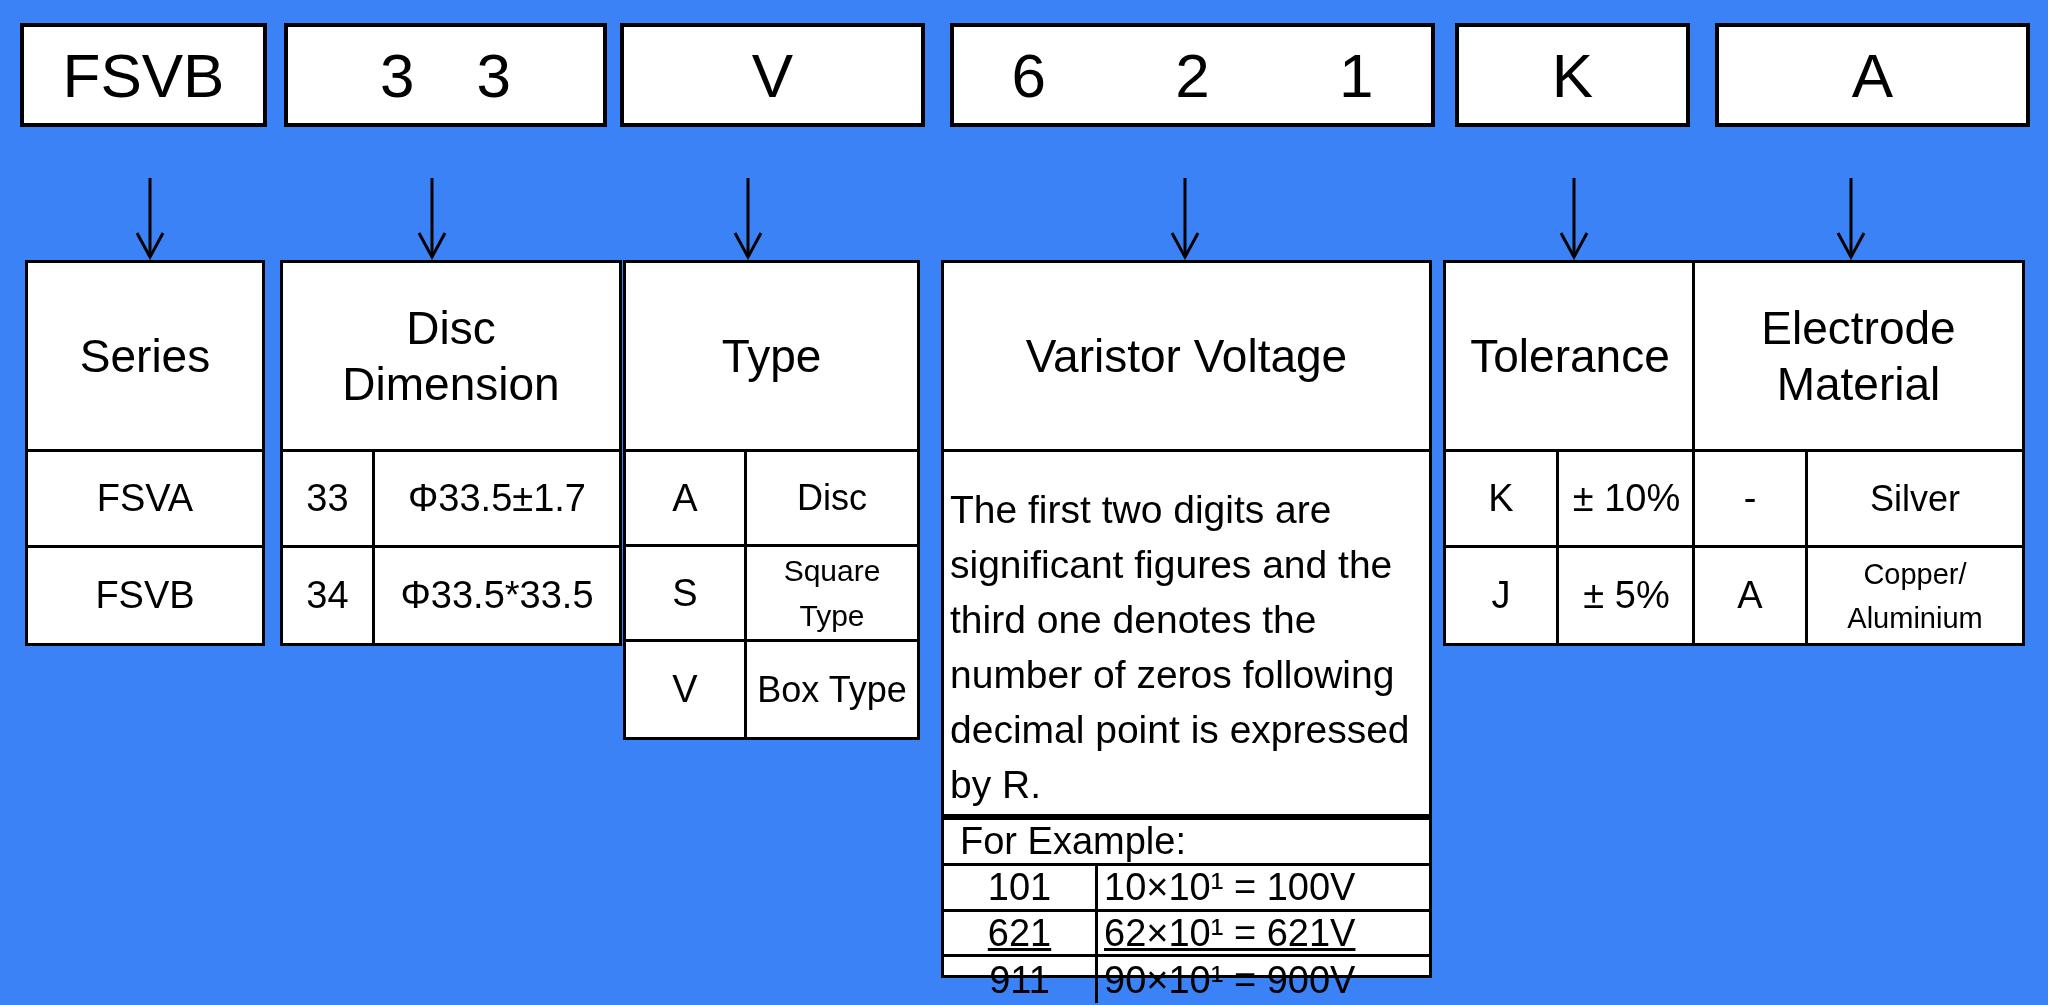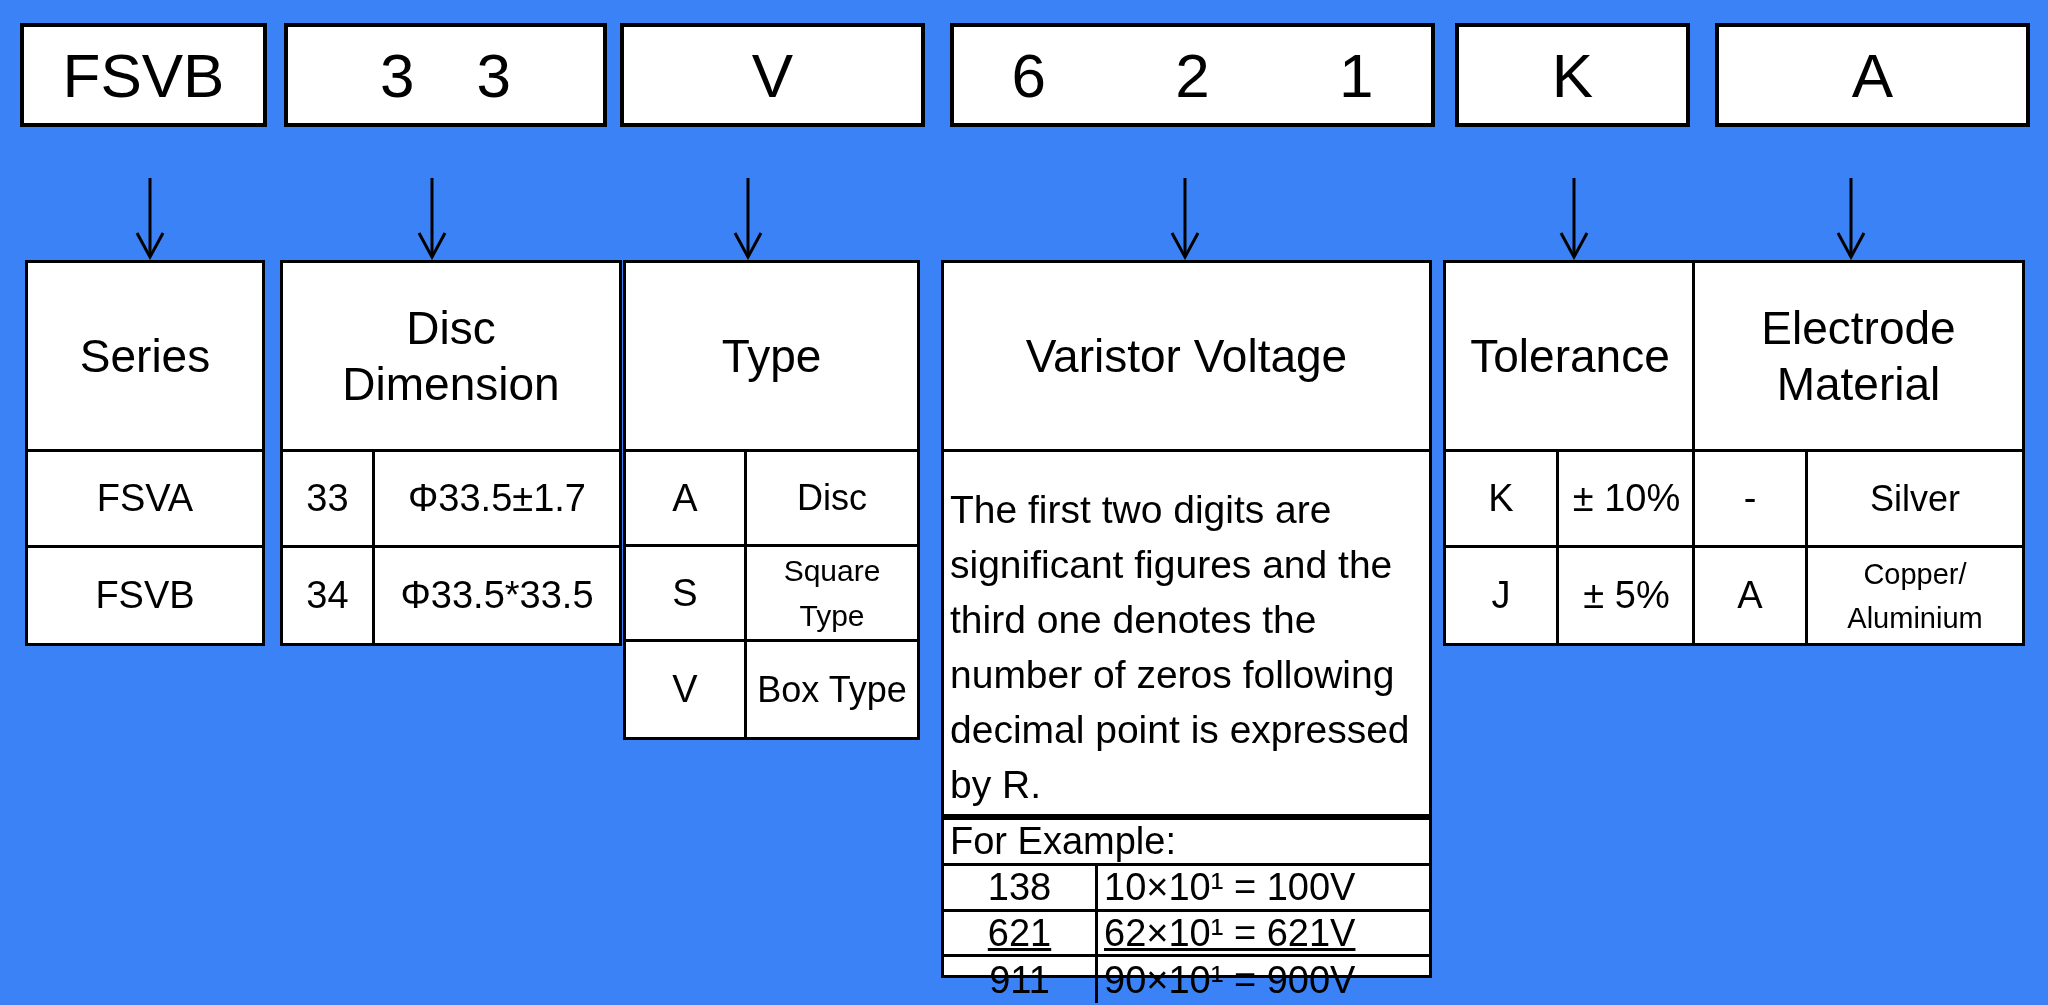"For Example:" .vexlabel { padding-left: 6px -> 16px }
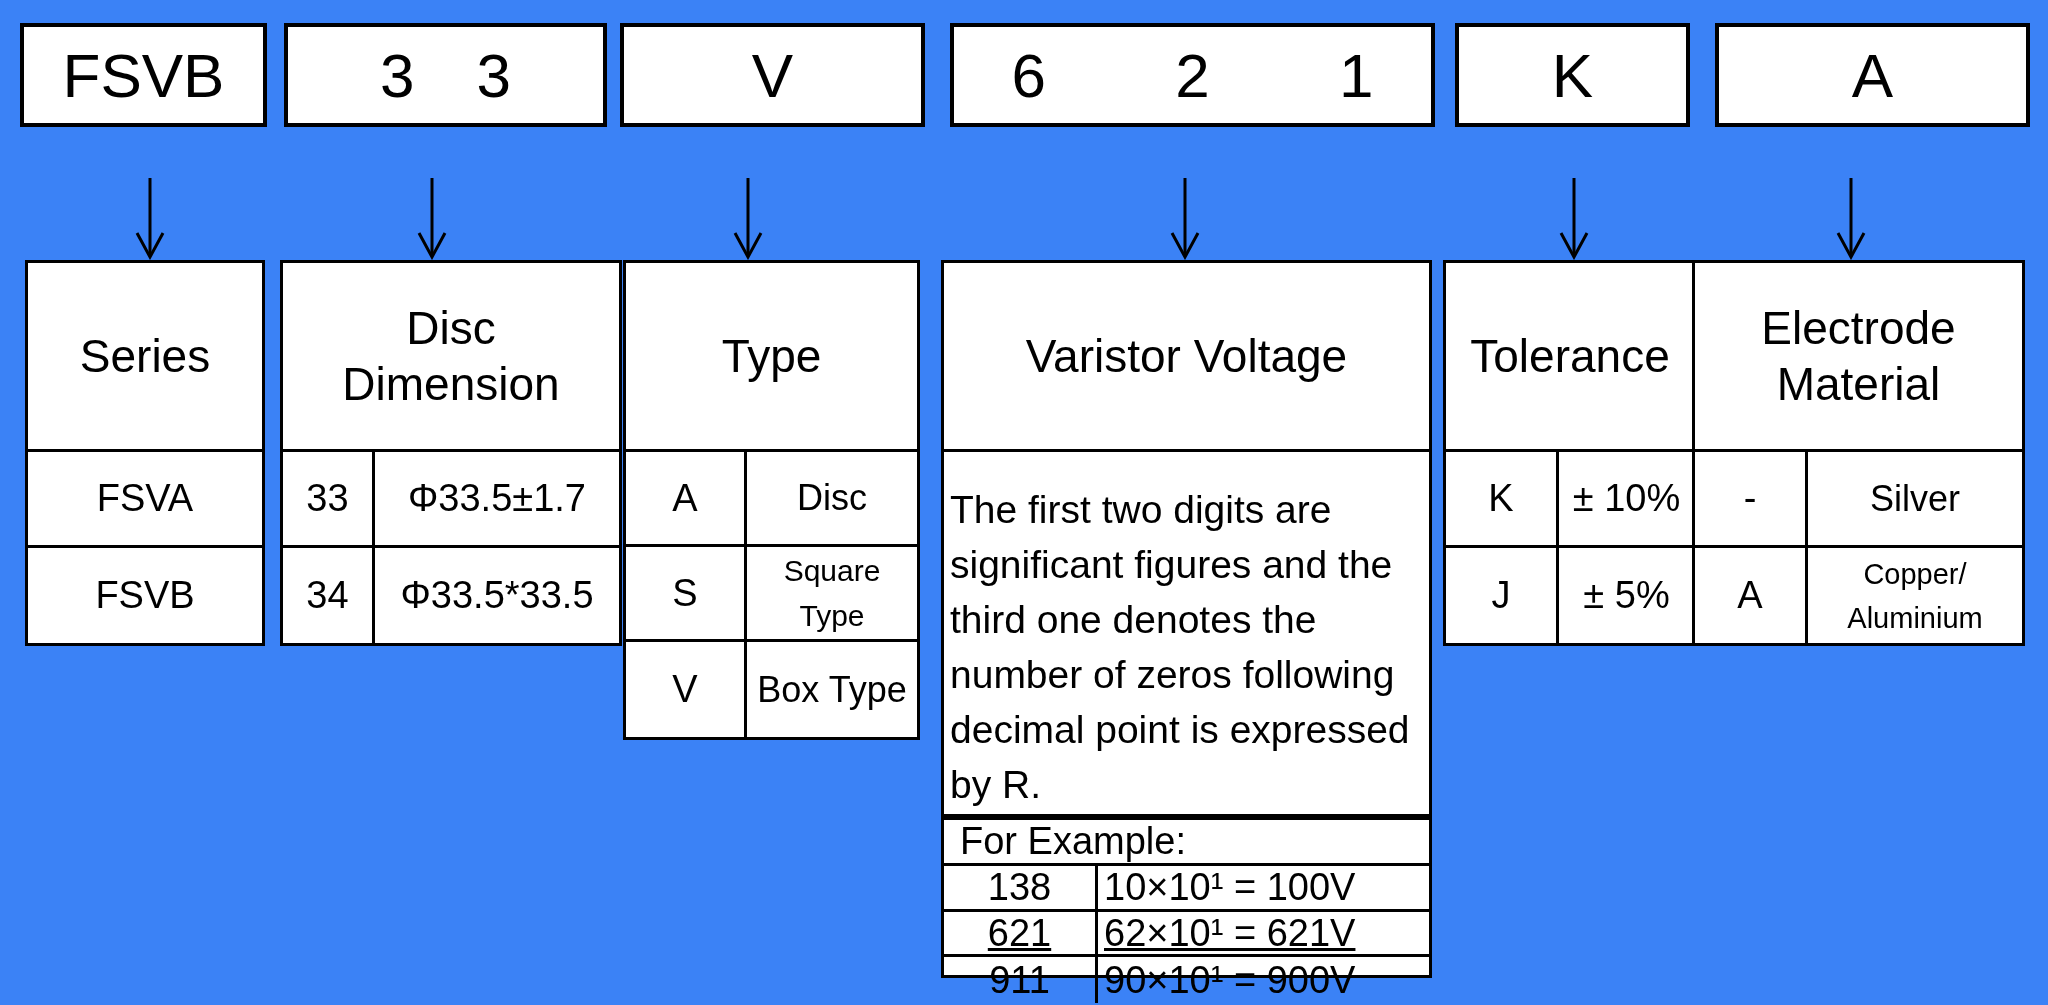"138" div.vexc1 { text: 138 -> 101 }
